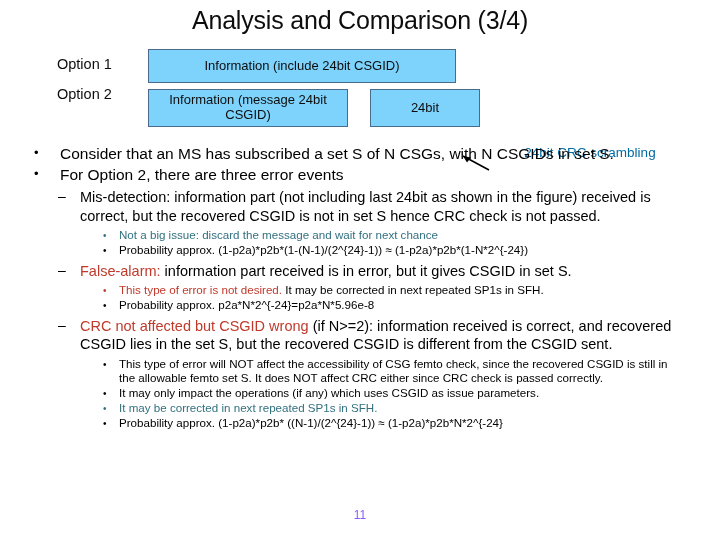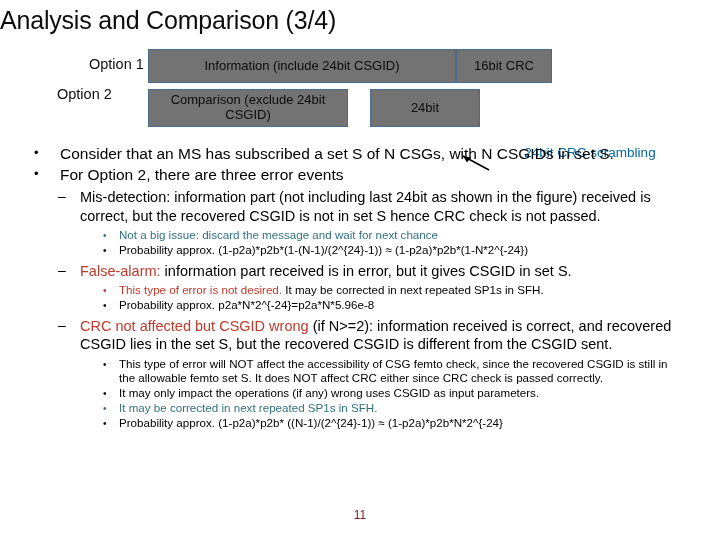"Analysis and Comparison (3/4)" #slide-title { text-align: left -> center }
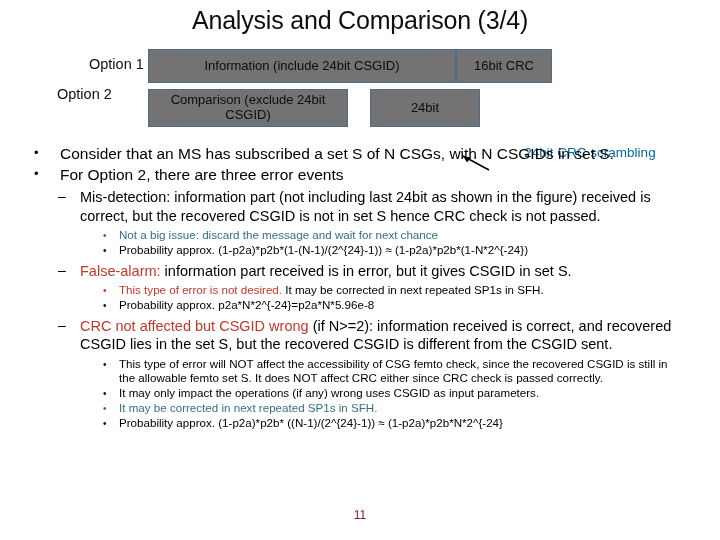"Option 1" div.opt-label { margin-left: 32px -> none }
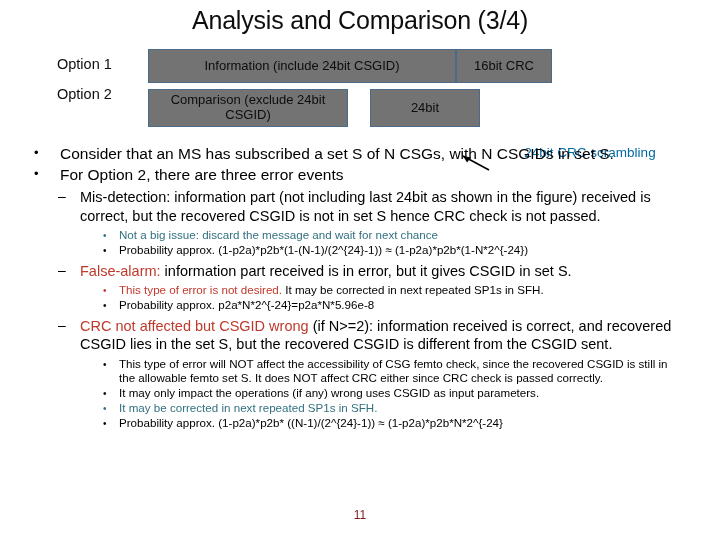"Information (include 24bit CSGID)" .box { background: #737373 -> #7dd3fc }
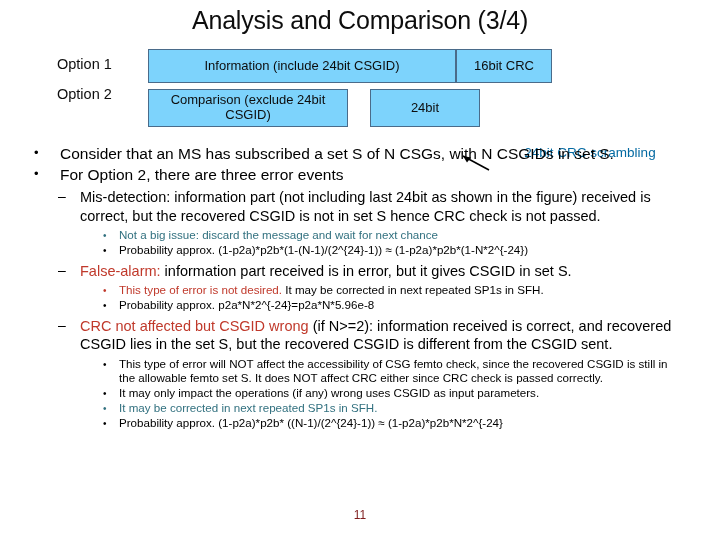"16bit CRC" div.box { html: <div>16bit CRC</div> -> none }
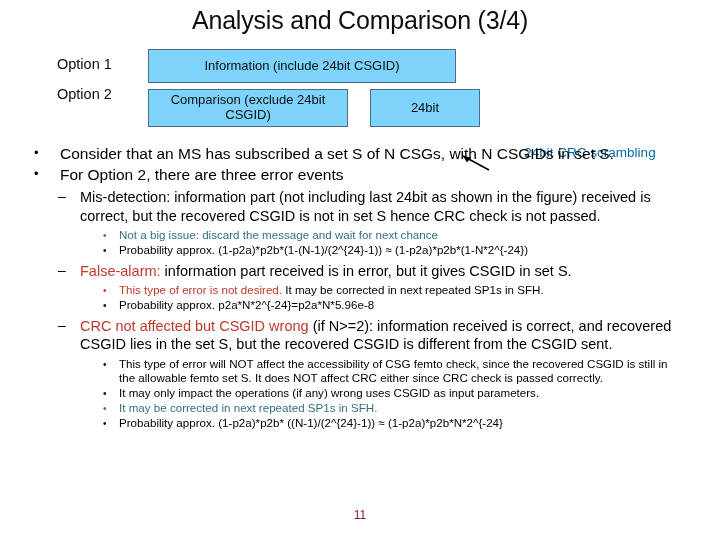"Comparison (exclude 24bit CSGID)" div.box { text: Comparison (exclude -> Information (message }
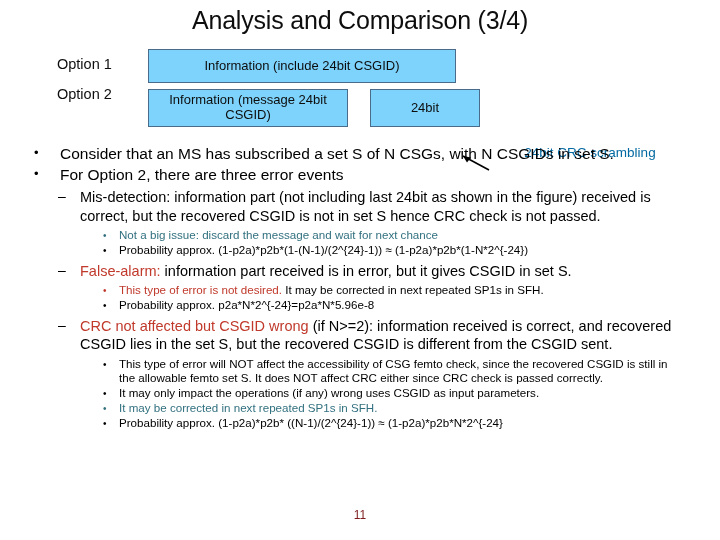"It may only impact the" span.txt { text: wrong uses CSGID as input -> which uses CSGID as issue }
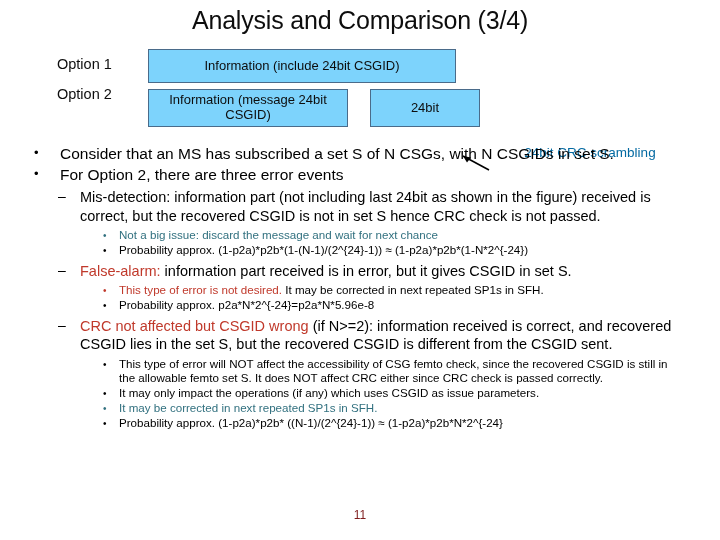"11" #page-number { color: #7f1d1d -> #8b5cf6 }
